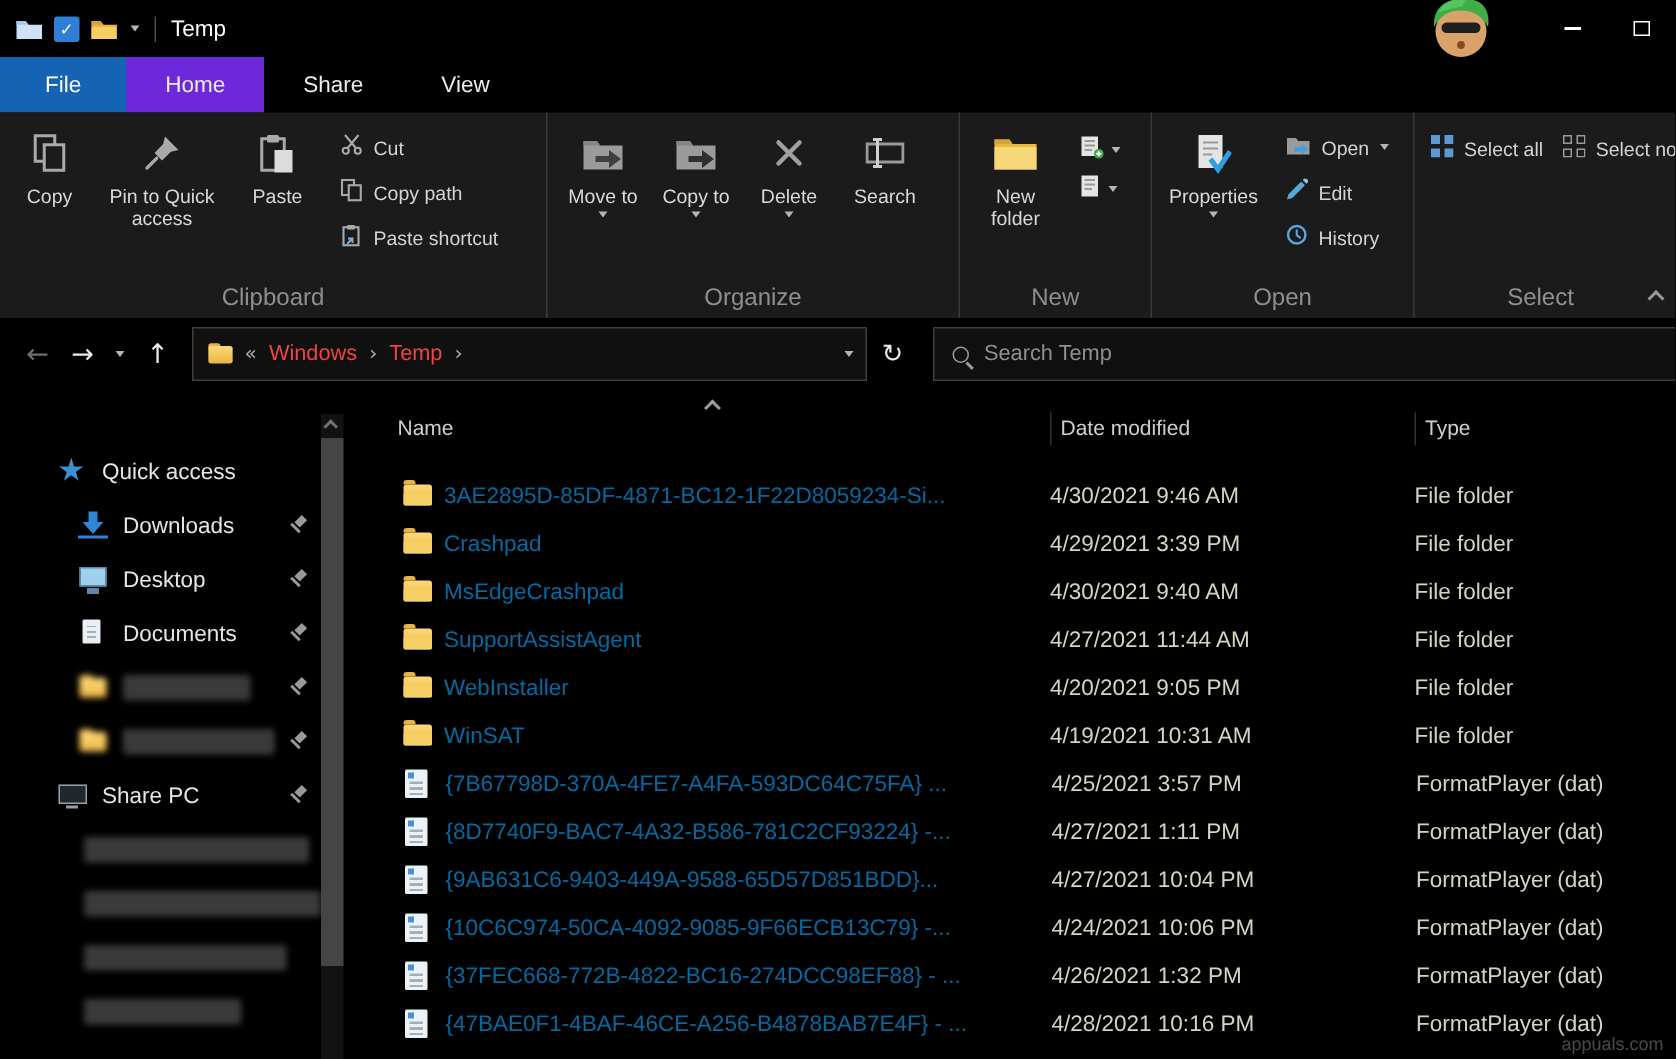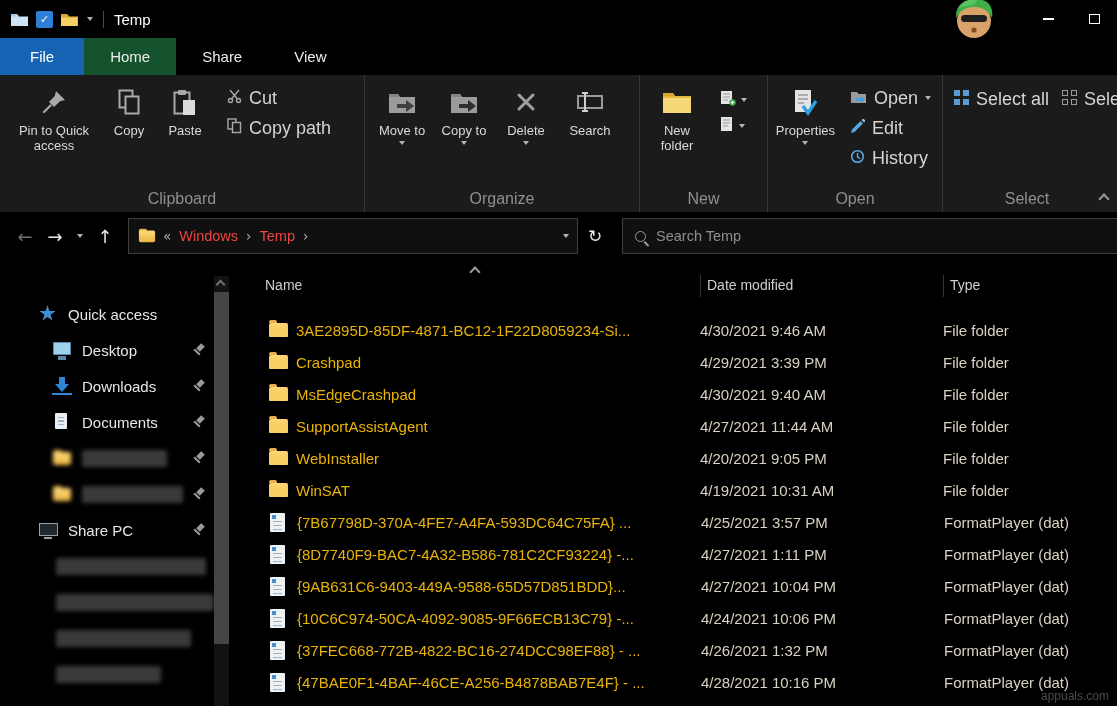"Home" .tab.active { background: #14532d -> #6d28d9 }
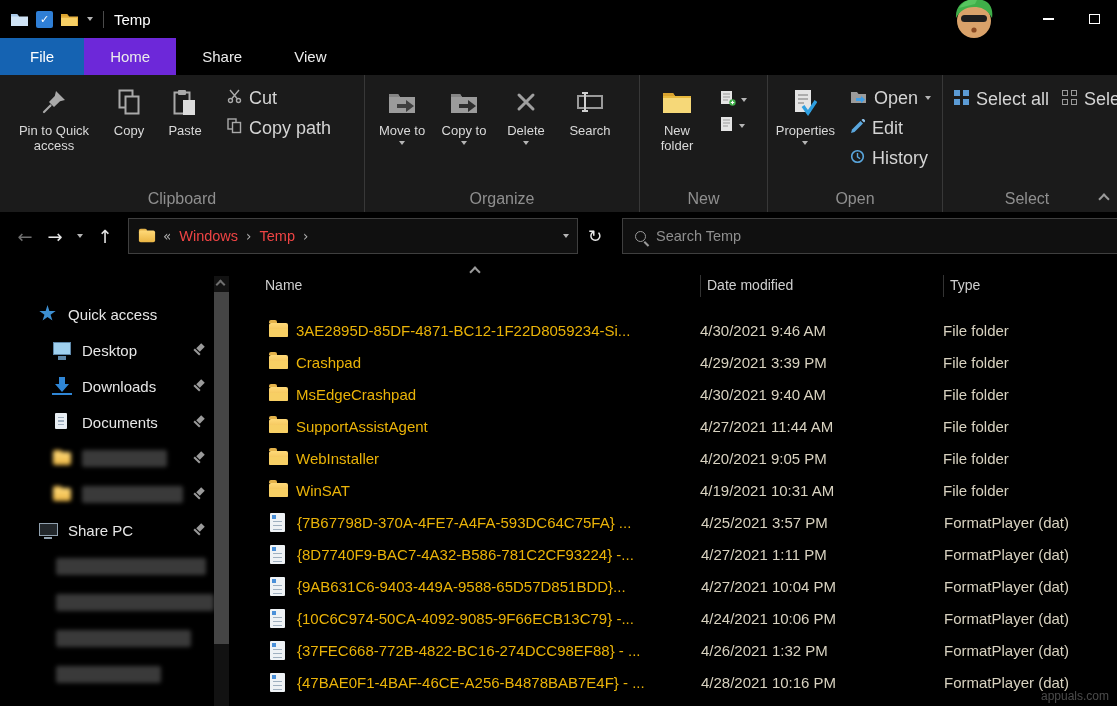"Cut" .smallbtn { font-size: 18px -> 13px }
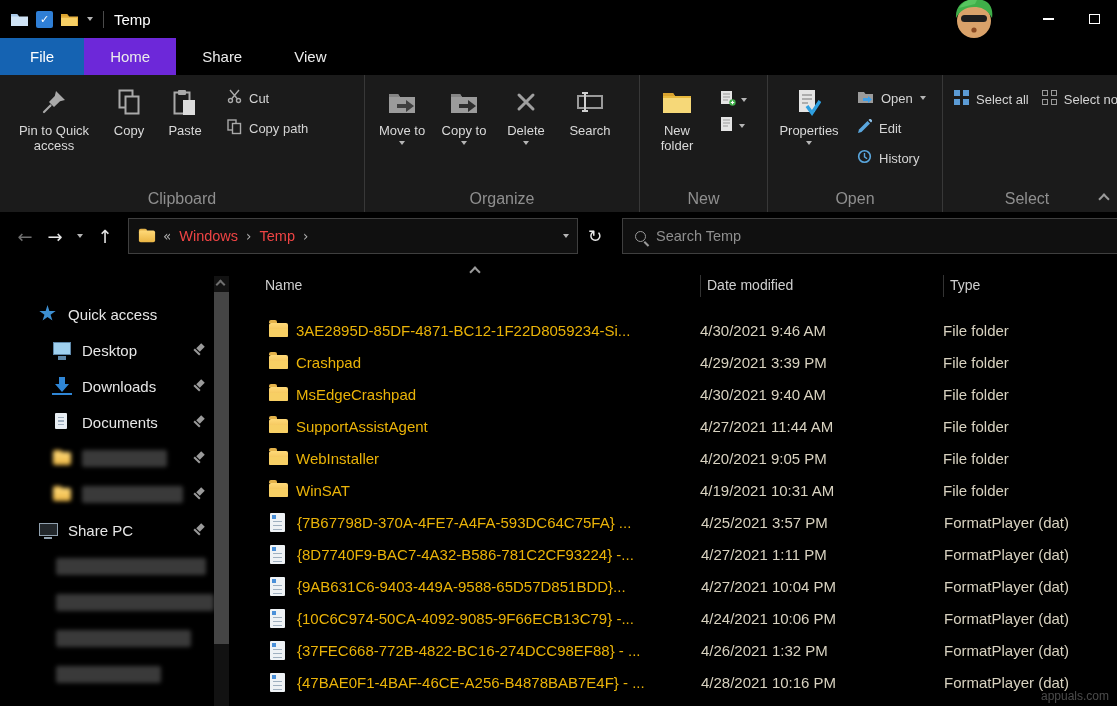"Pin to Quick access" div.bigbtn { order: before "Copy" -> after "Copy" }
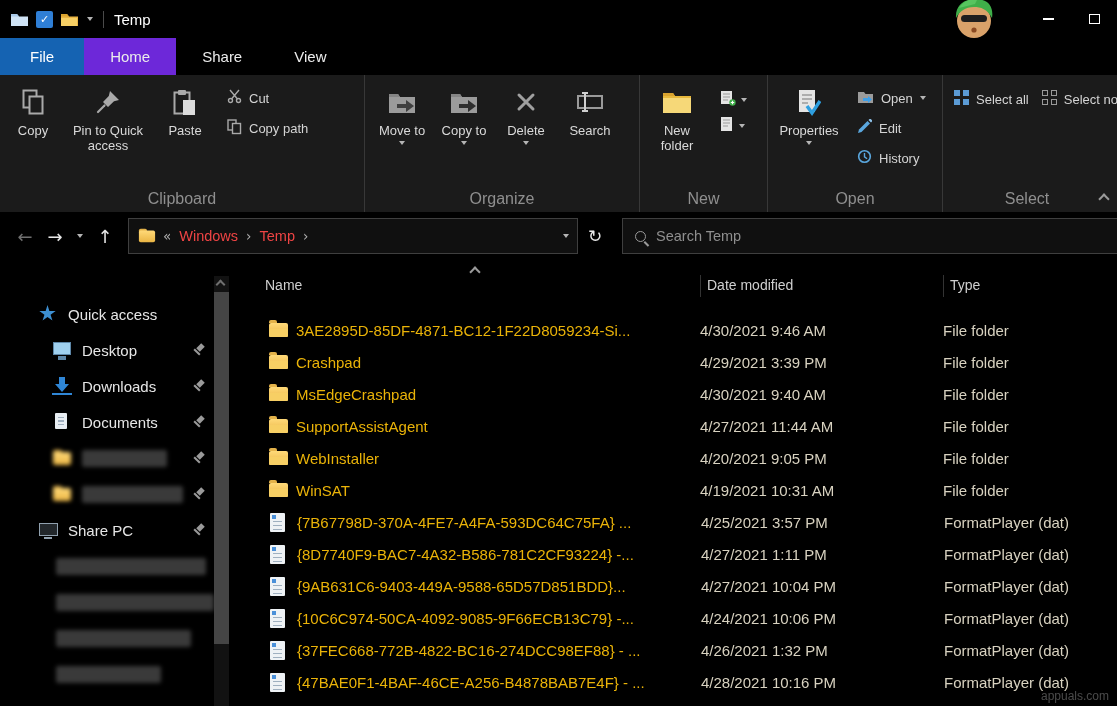"Paste shortcut" div.smallbtn { html: none -> <div> <span> <svg> <rect></rect> <rect></rect> <path></path> </svg> </span> <span>Paste shortcut</span> </div> }
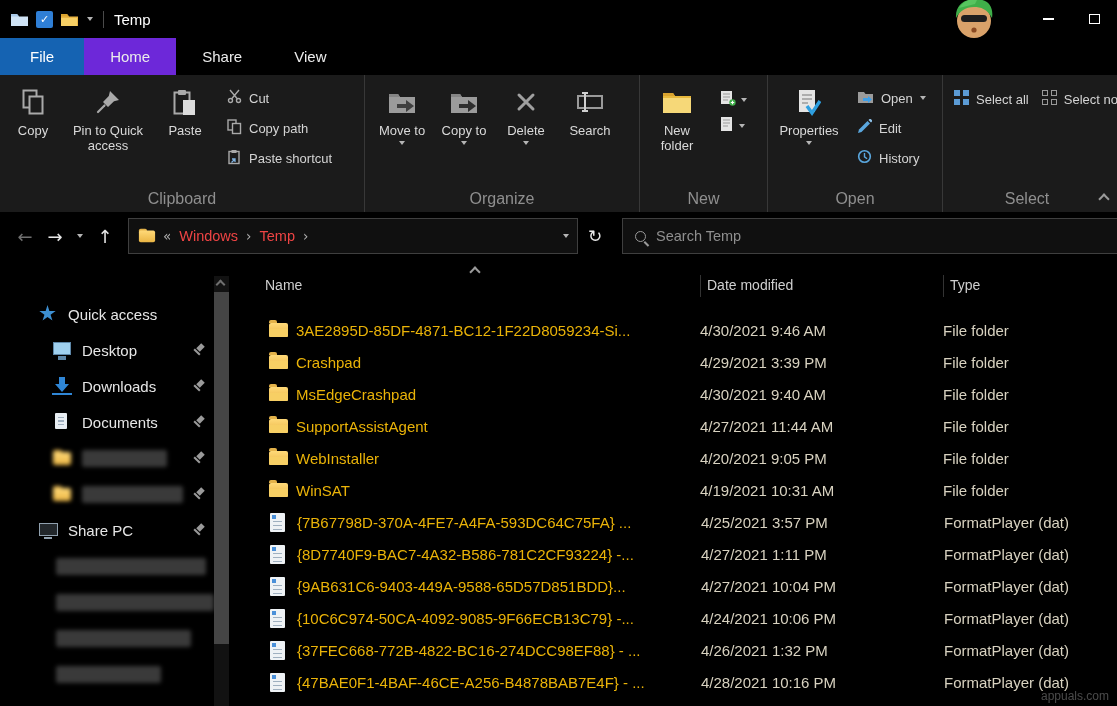"3AE2895D-85DF-4871-BC12-1F22D8059234-Si." .fl-name { color: #eab308 -> #0369a1 }
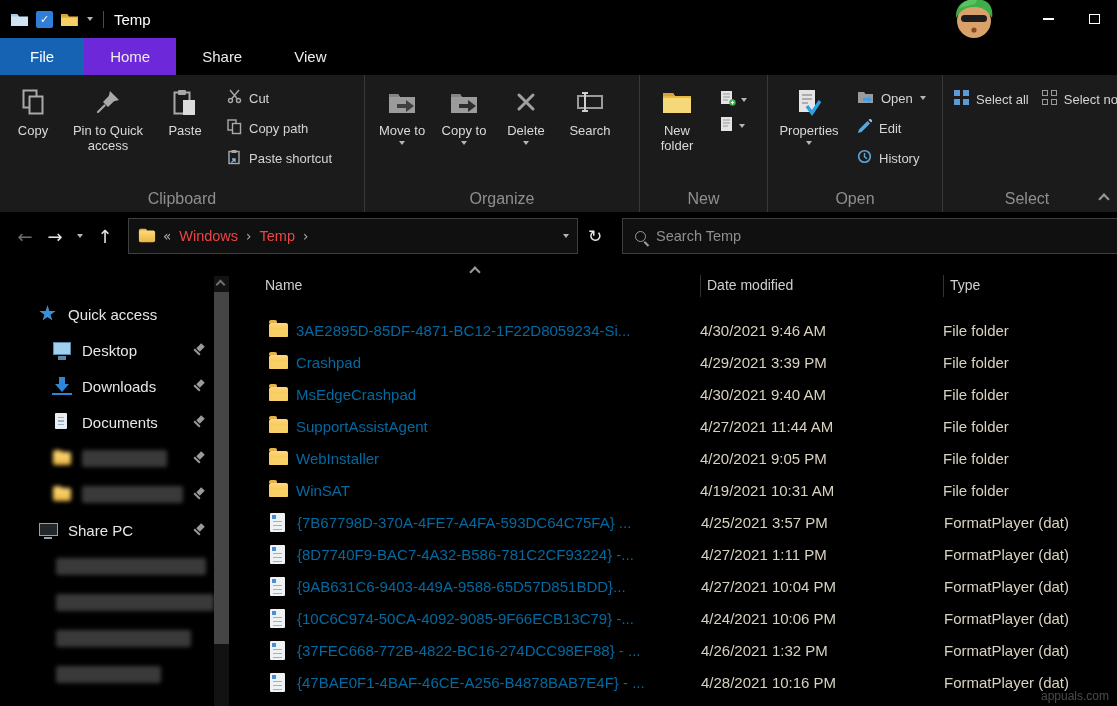"Desktop" div.side-item { order: before "Downloads" -> after "Downloads" }
